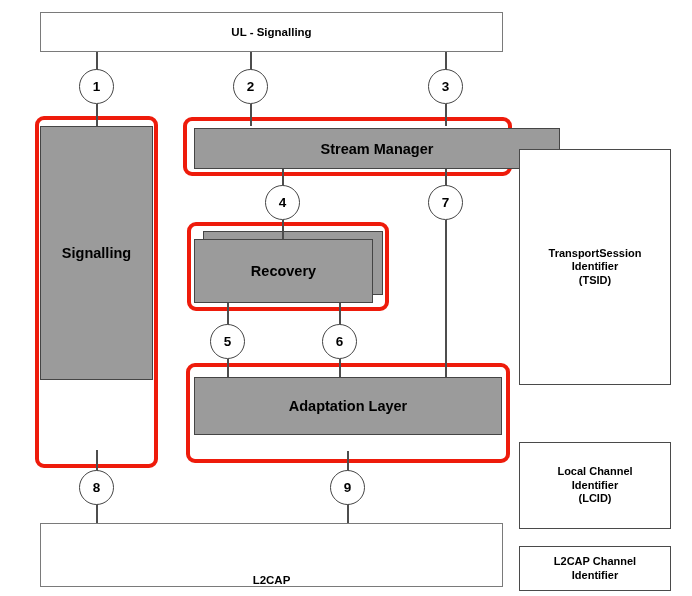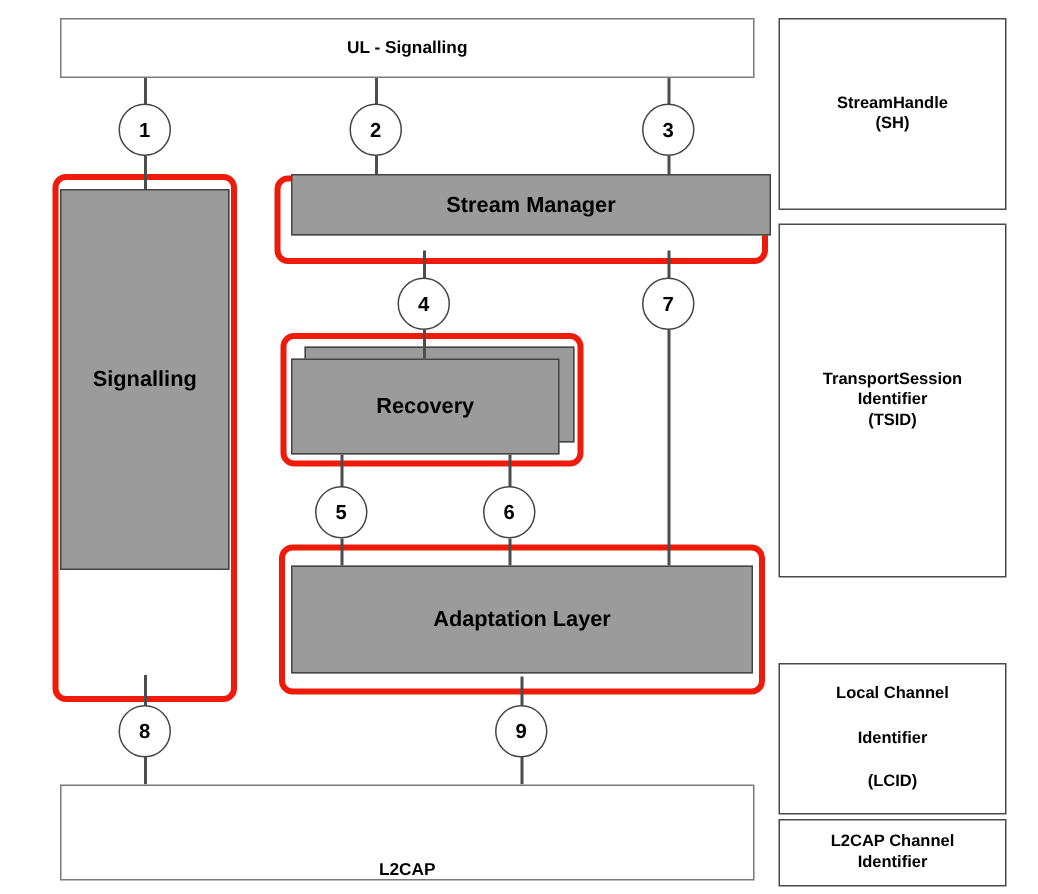"StreamHandle" div.legend-box { html: <div> <div>StreamHandle</div> <div>(SH)</div> </div> -> none }
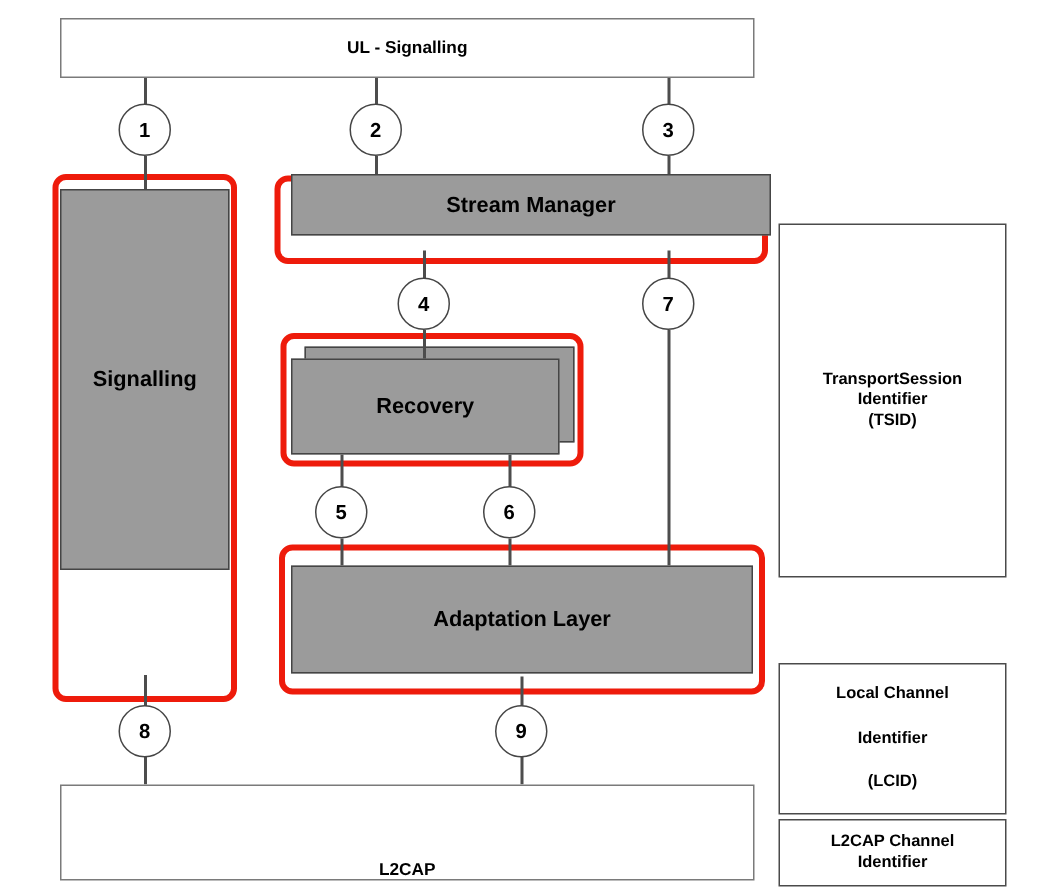"Stream Manager" div.box { top: 116px -> 128px; width: 320px -> 366px }
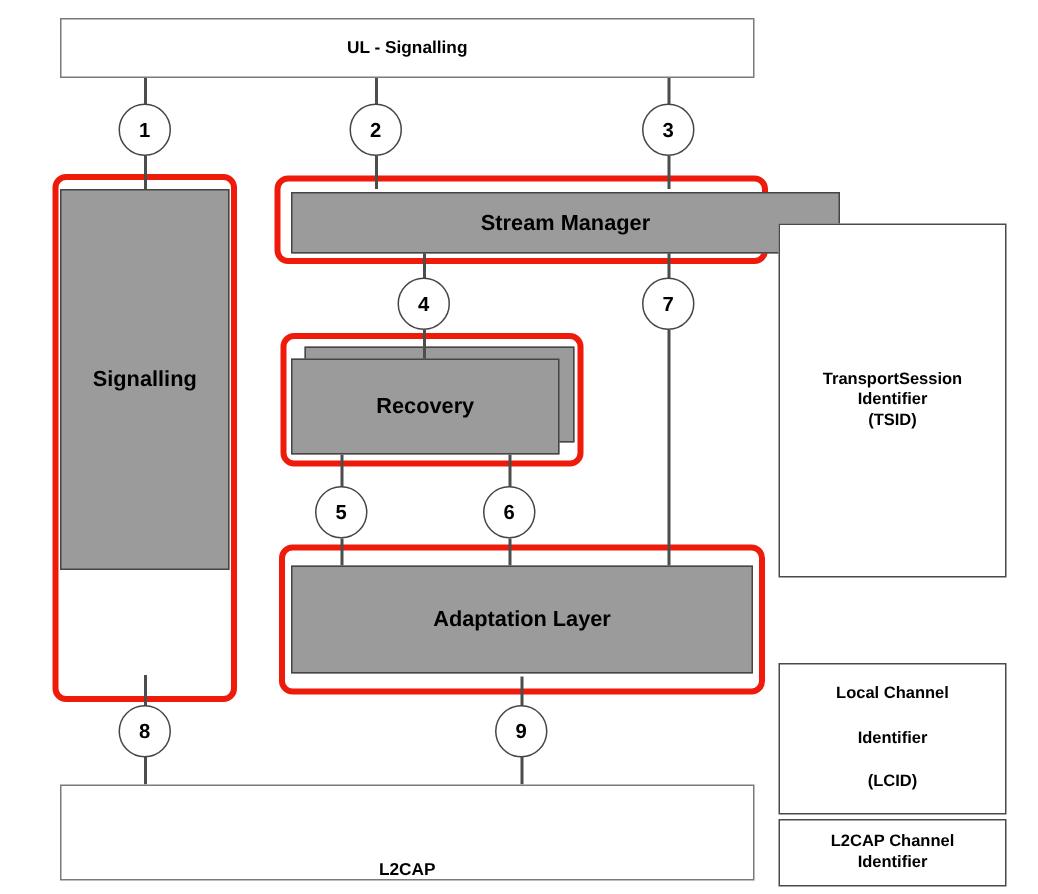"Adaptation Layer" div.box { height: 72px -> 58px }
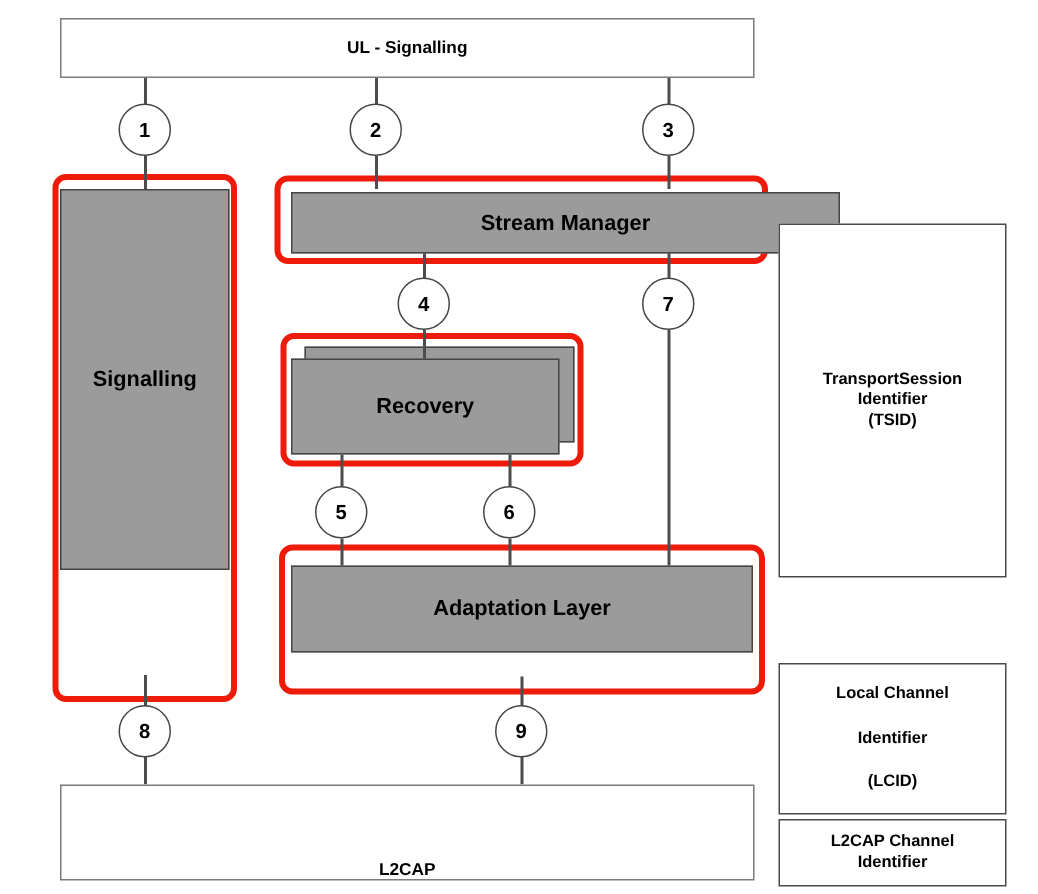"Local Channel" div.legend-box { gap: 16px -> none; height: 101px -> 87px }
